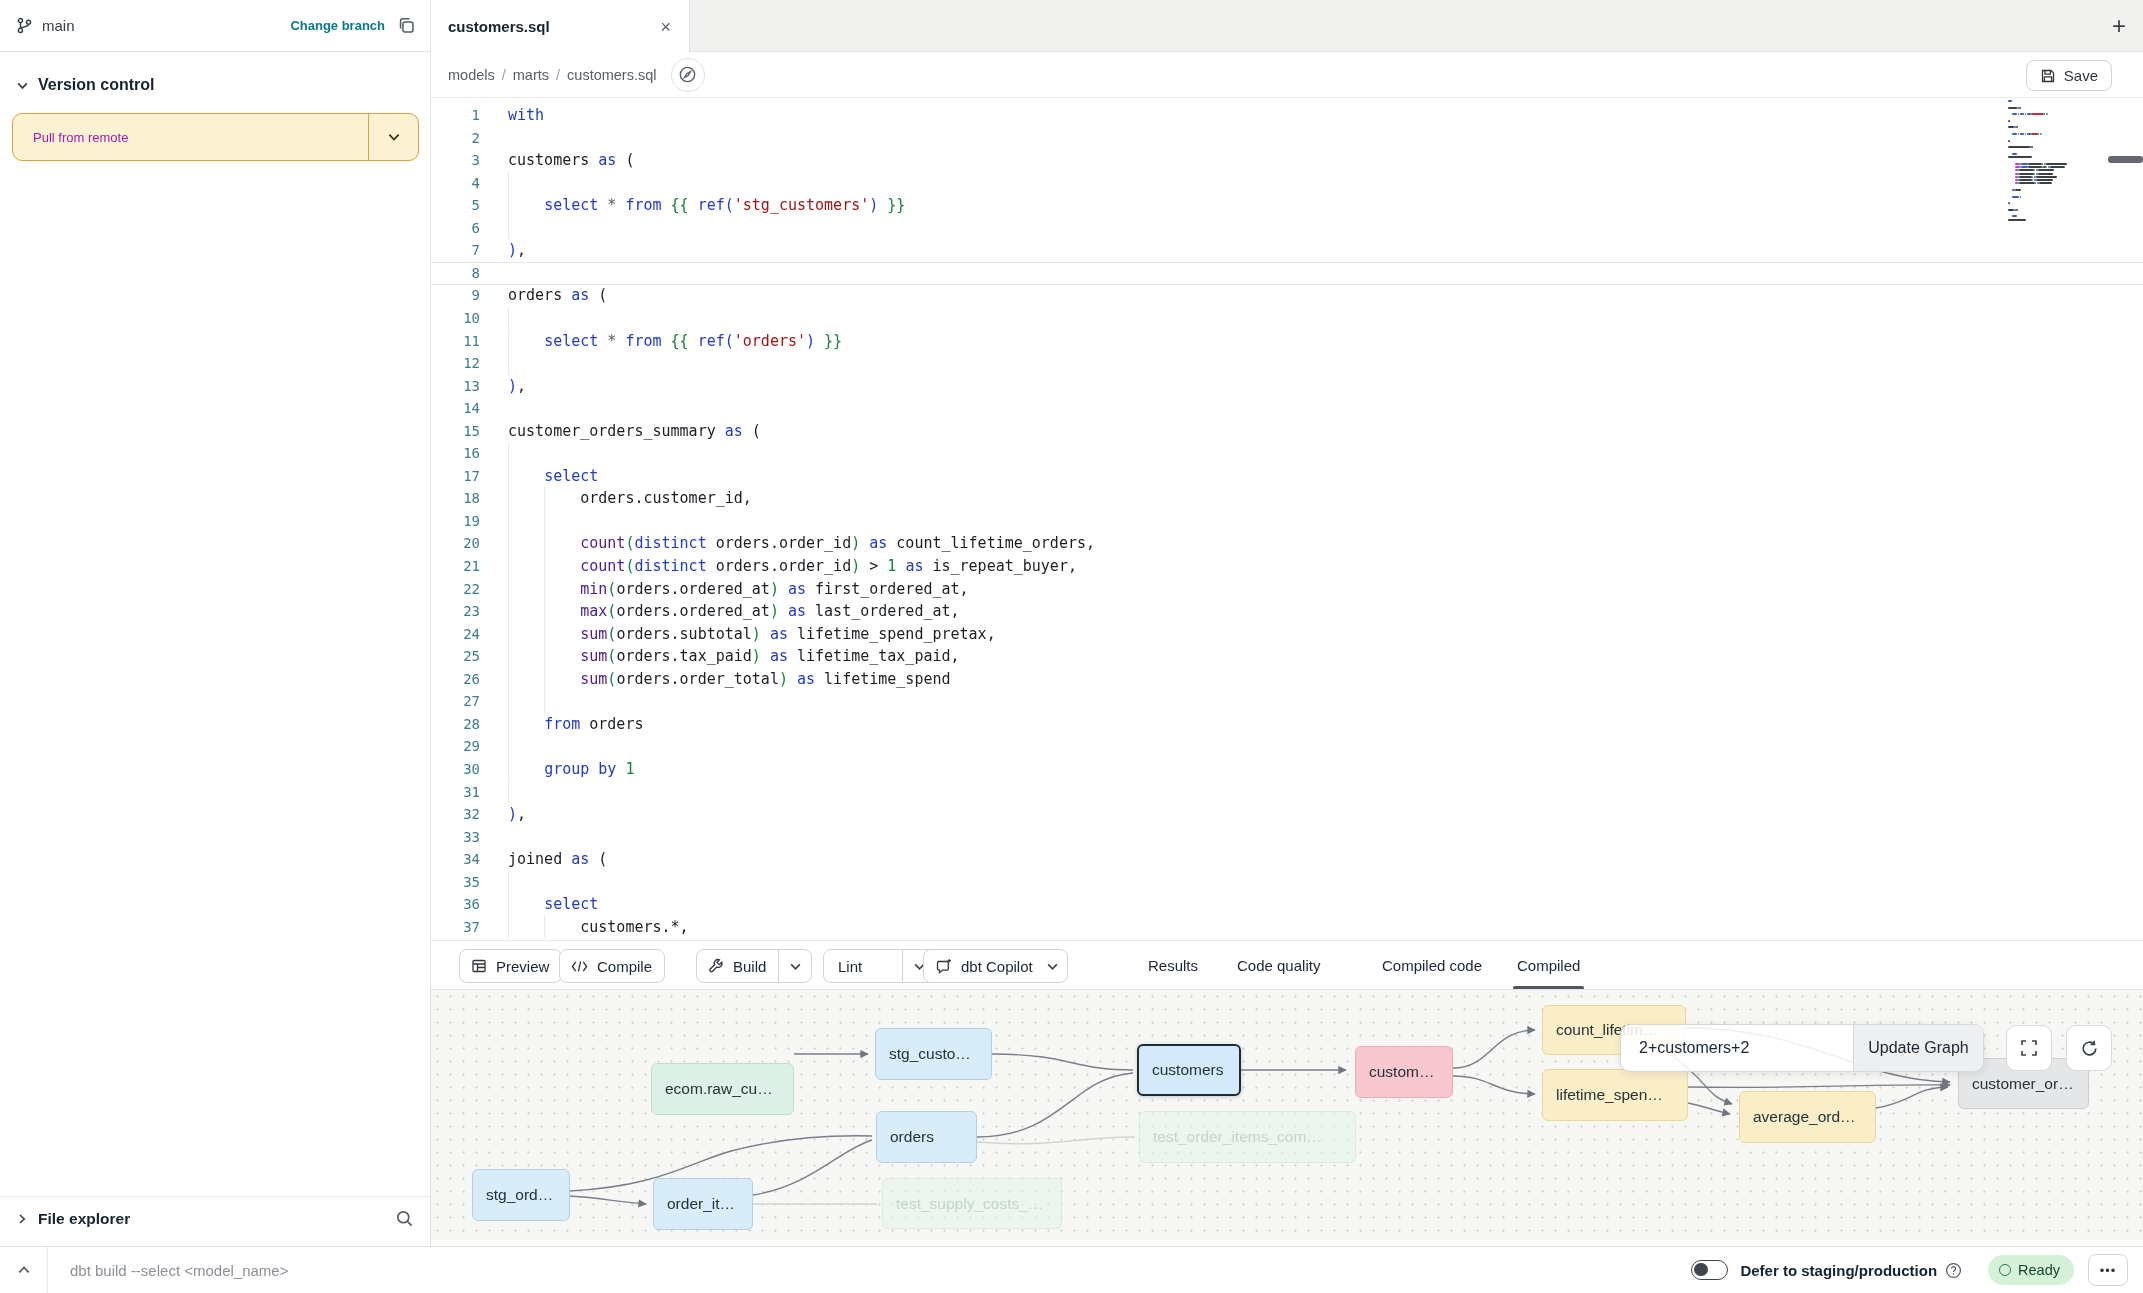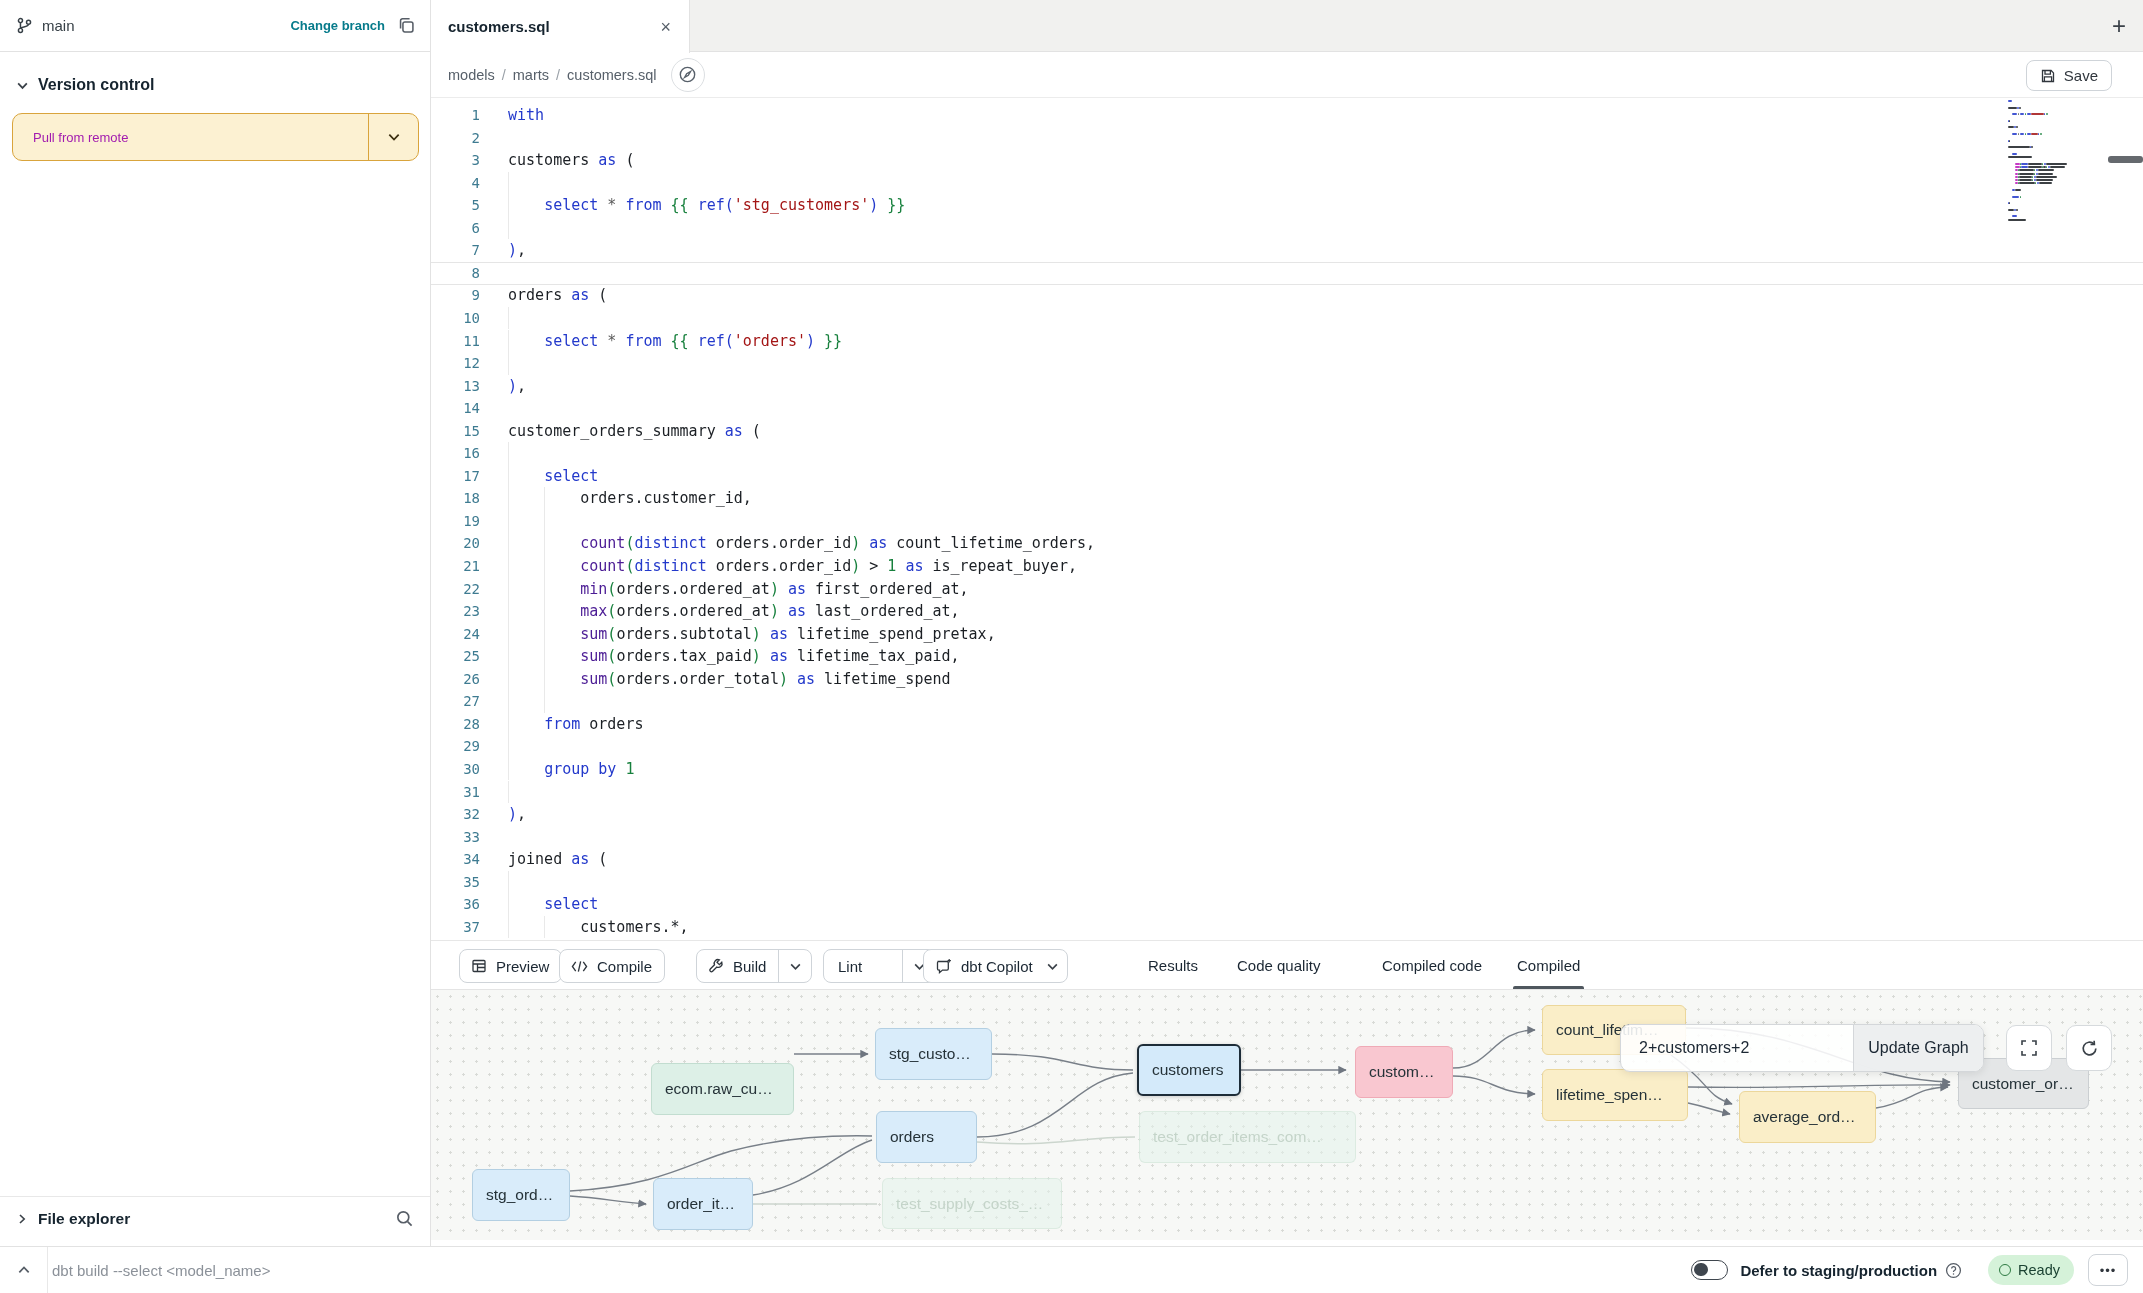"dbt build --select <model_name>" .cmd-text { margin-left: 4px -> 22px }
